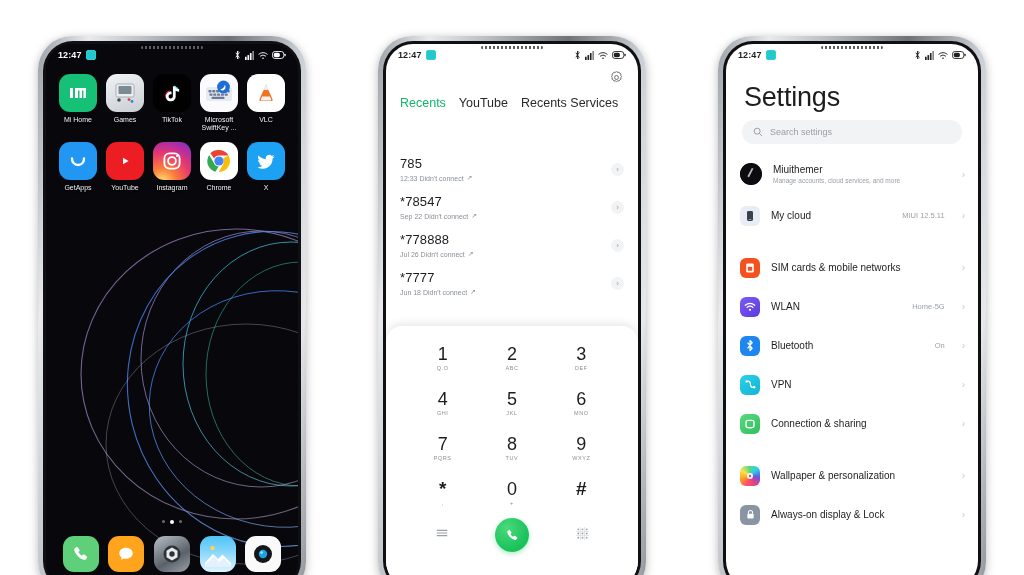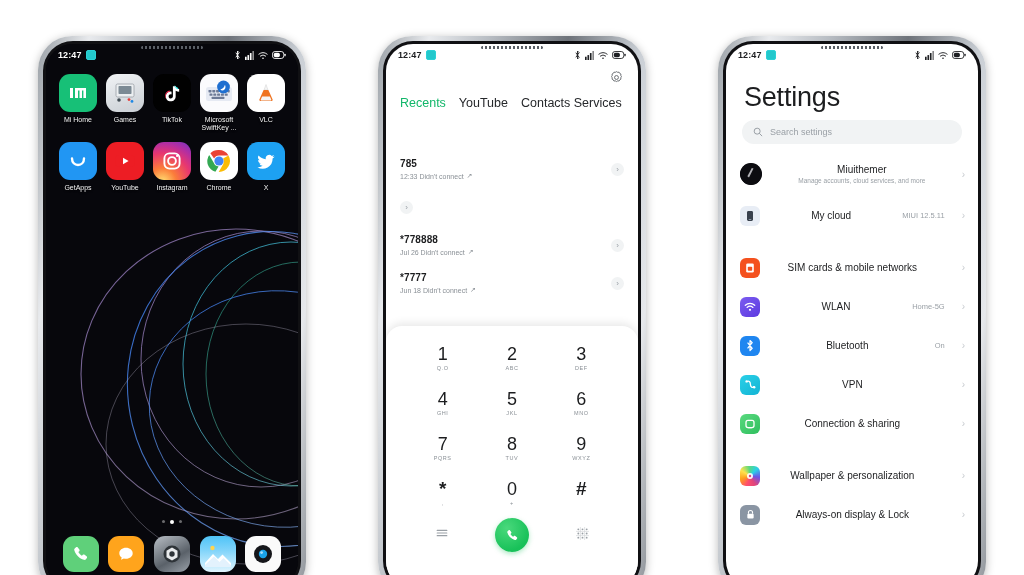"Contacts Services" div.tab { text: Contacts -> Recents }
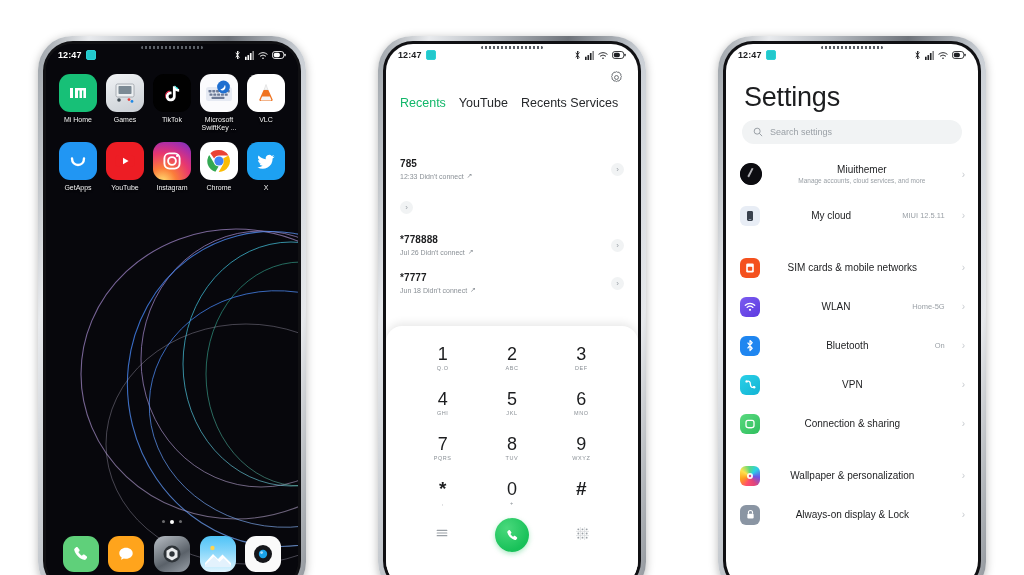"785" .call-num { font-size: 10px -> 13px; font-weight: 700 -> 400 }
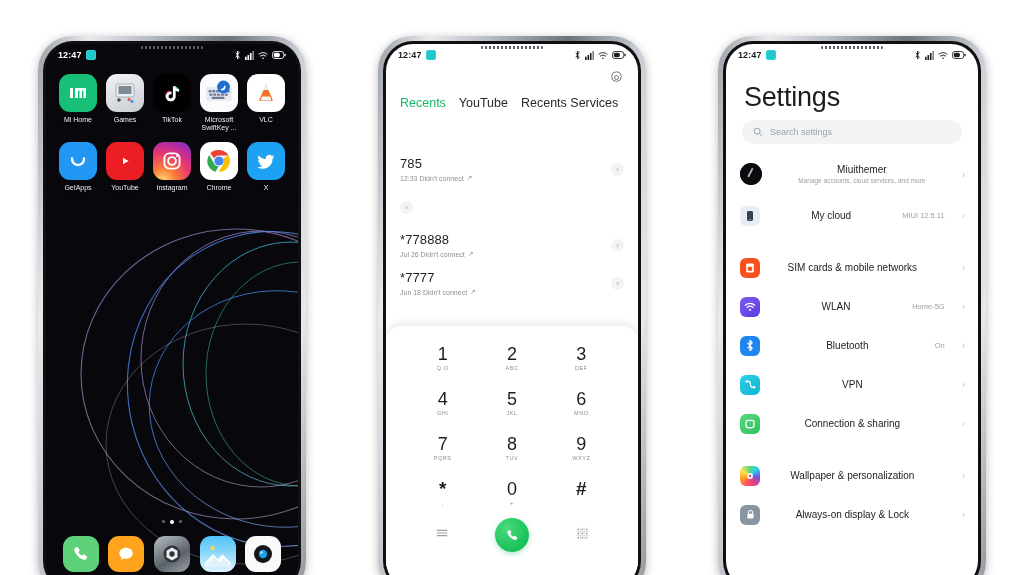"Miuithemer" .set-txt { text-align: center -> none }
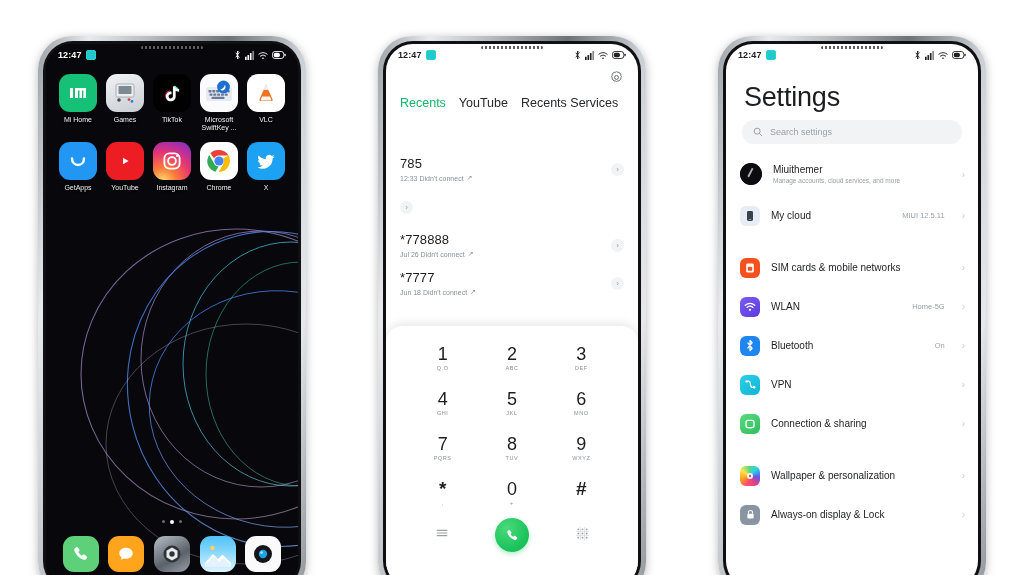"*78547" div.call-main { html: none -> <div> <div>*78547</div> <div> <span>Sep 22 Didn't connect</span> <span>↗</span> </div> </div> }
